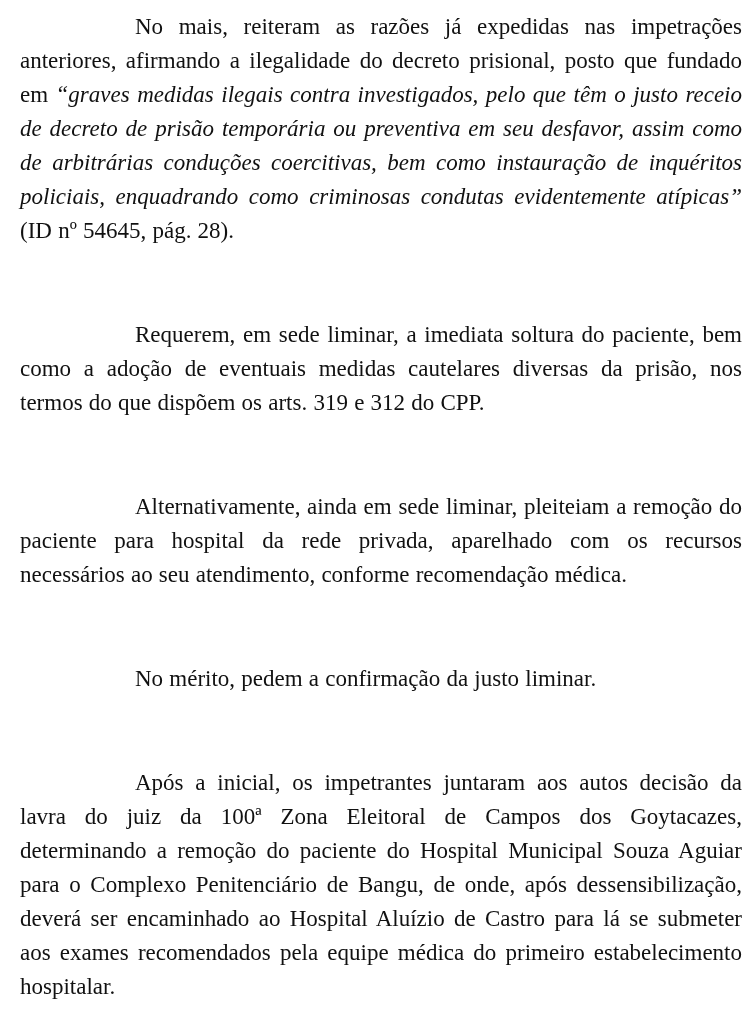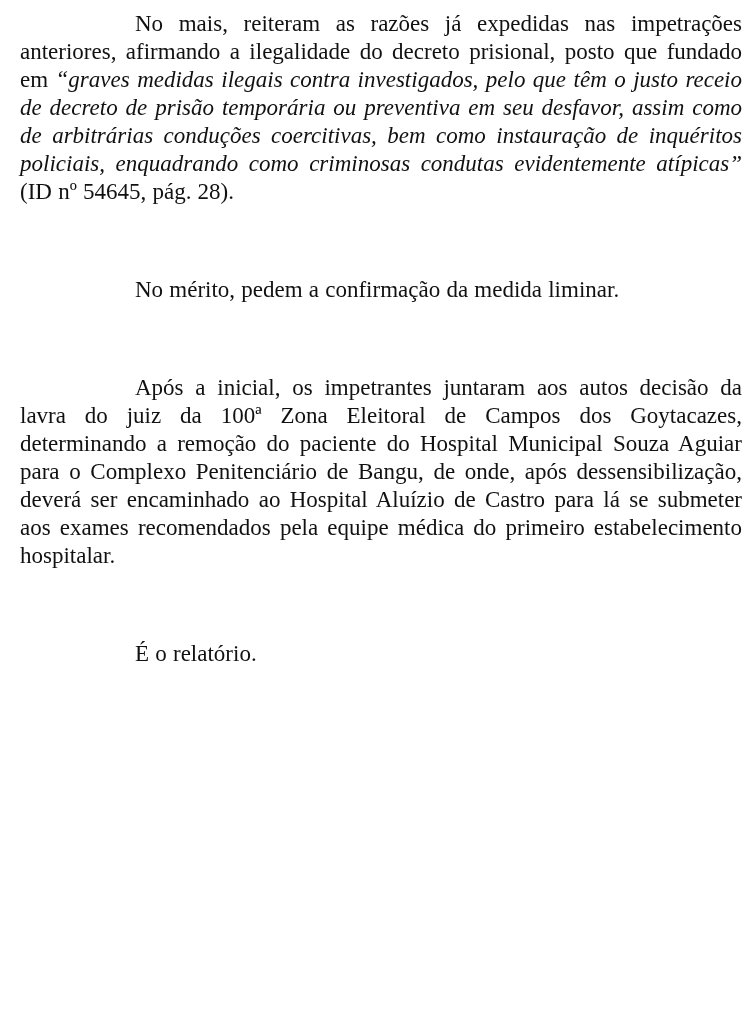"No mais, reiteram as razões" .page { line-height: 28px -> 34px }
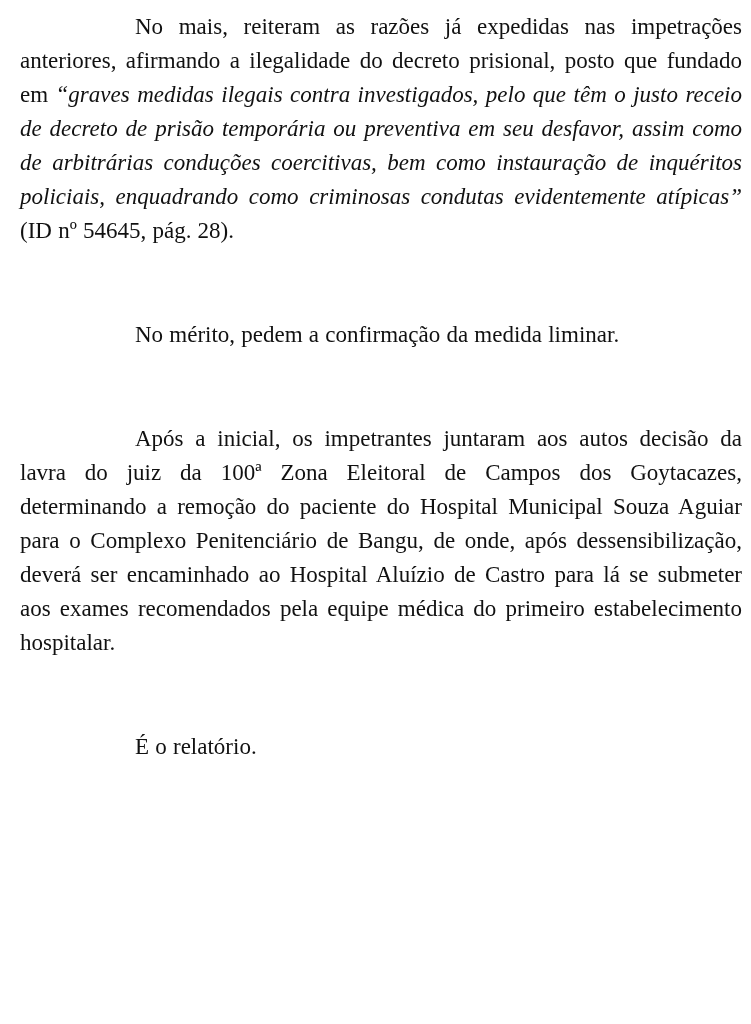"Requerem, em sede liminar, a" p.paragraph { html: none -> <p><span>Requerem, em sede liminar, a imediata soltura do paciente, bem como a adoção de eventuais medidas cautelares diversas da prisão, nos termos do que dispõem os arts. 319 e 312 do CPP.</span></p> }
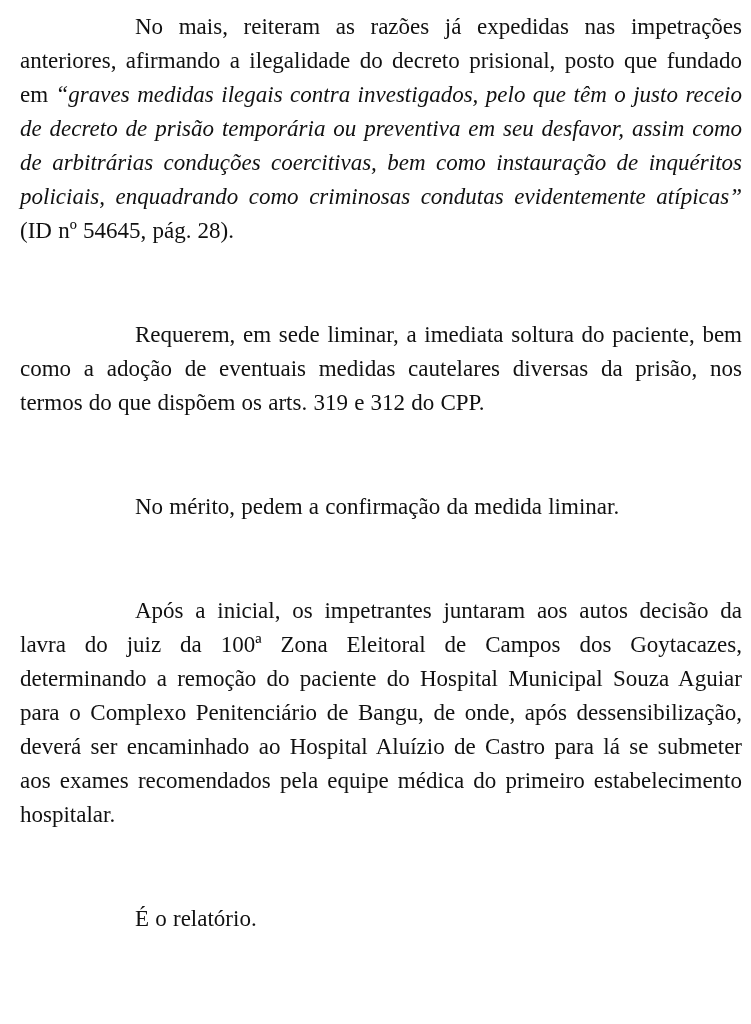"Alternativamente, ainda em sede liminar," p.paragraph { html: none -> <p><span>Alternativamente, ainda em sede liminar, pleiteiam a remoção do paciente para hospital da rede privada, aparelhado com os recursos necessários ao seu atendimento, conforme recomendação médica.</span></p> }
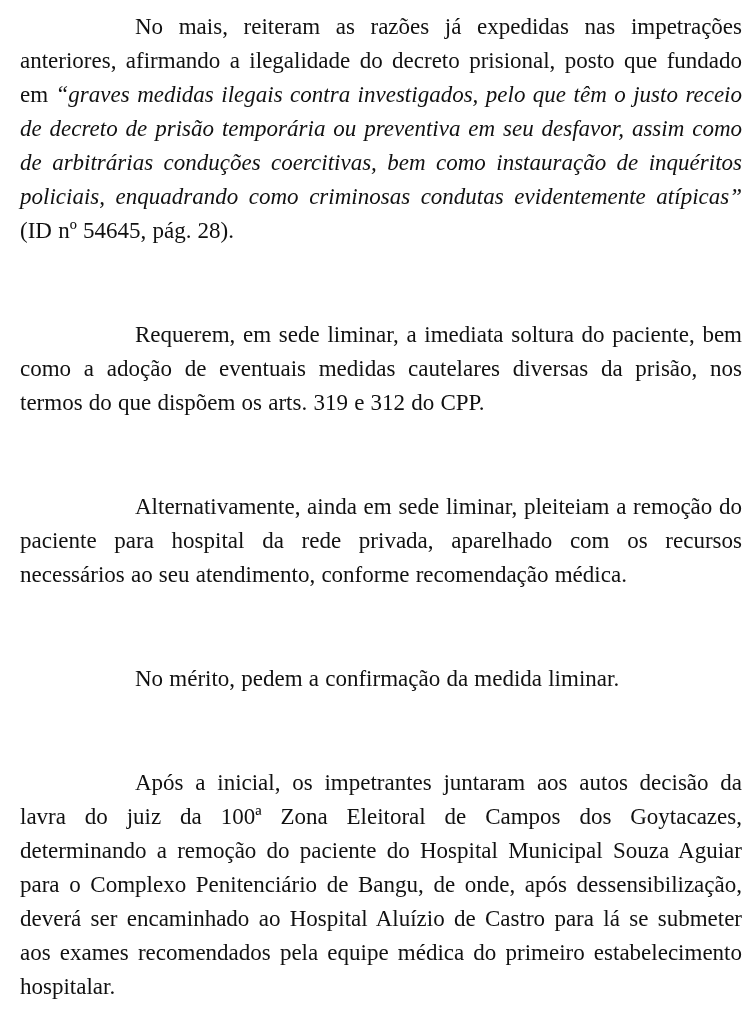"No mérito, pedem a confirmação" span.seg-normal { text: medida -> justo }
